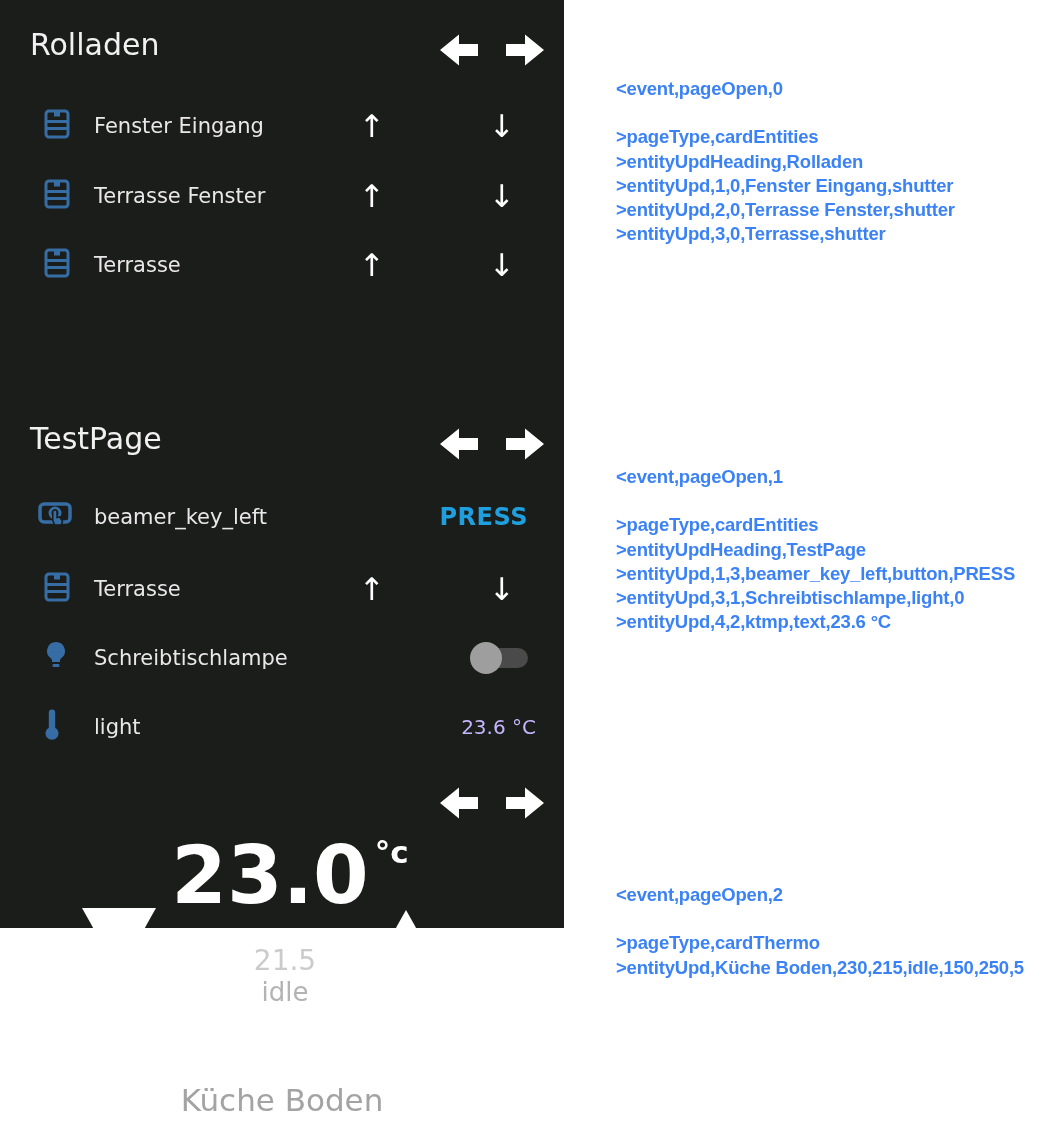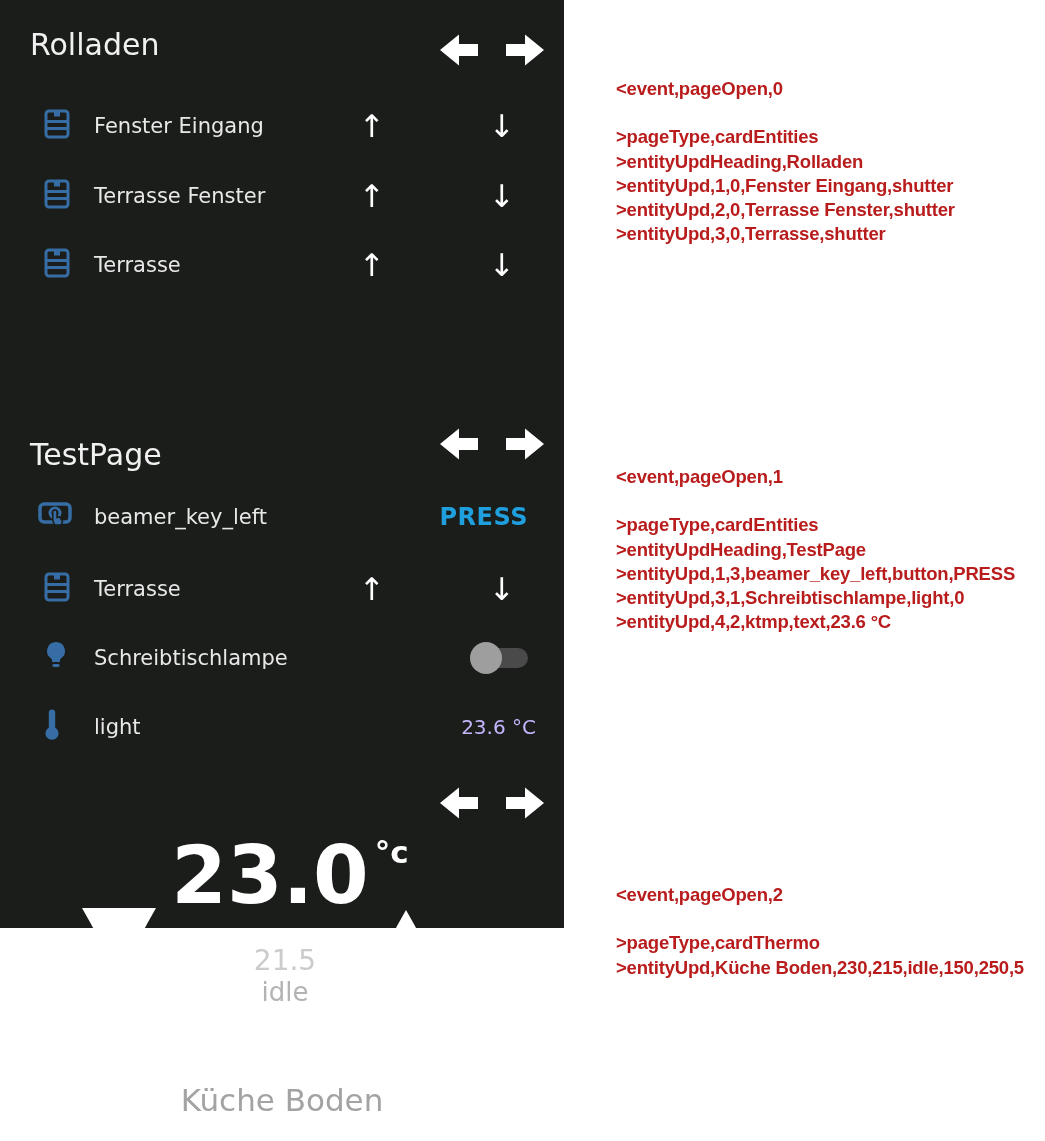"<event,pageOpen,0" .ann { color: #b91c1c -> #3b82f6 }
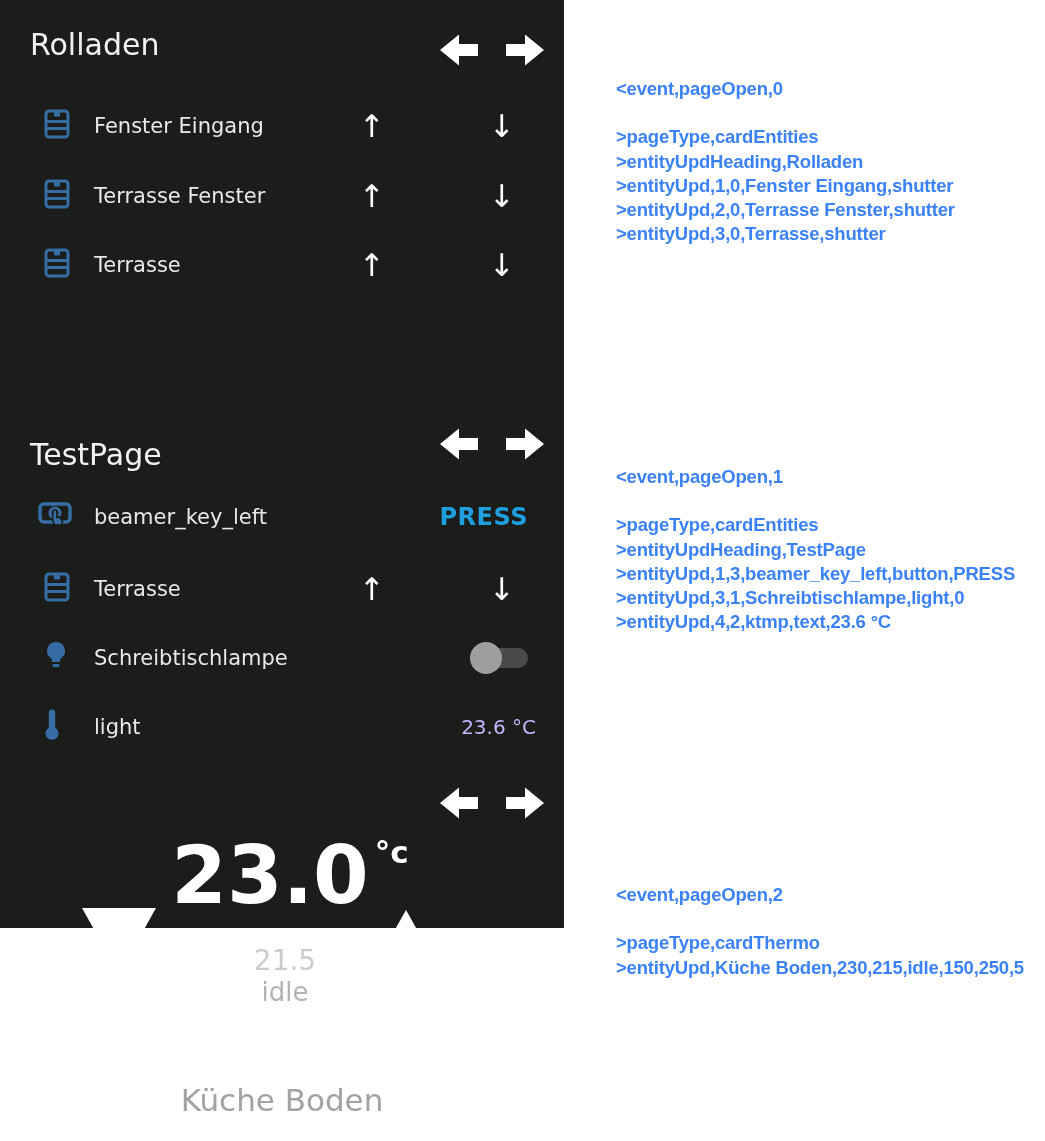"TestPage" div.card-title { top: 437px -> 421px }
